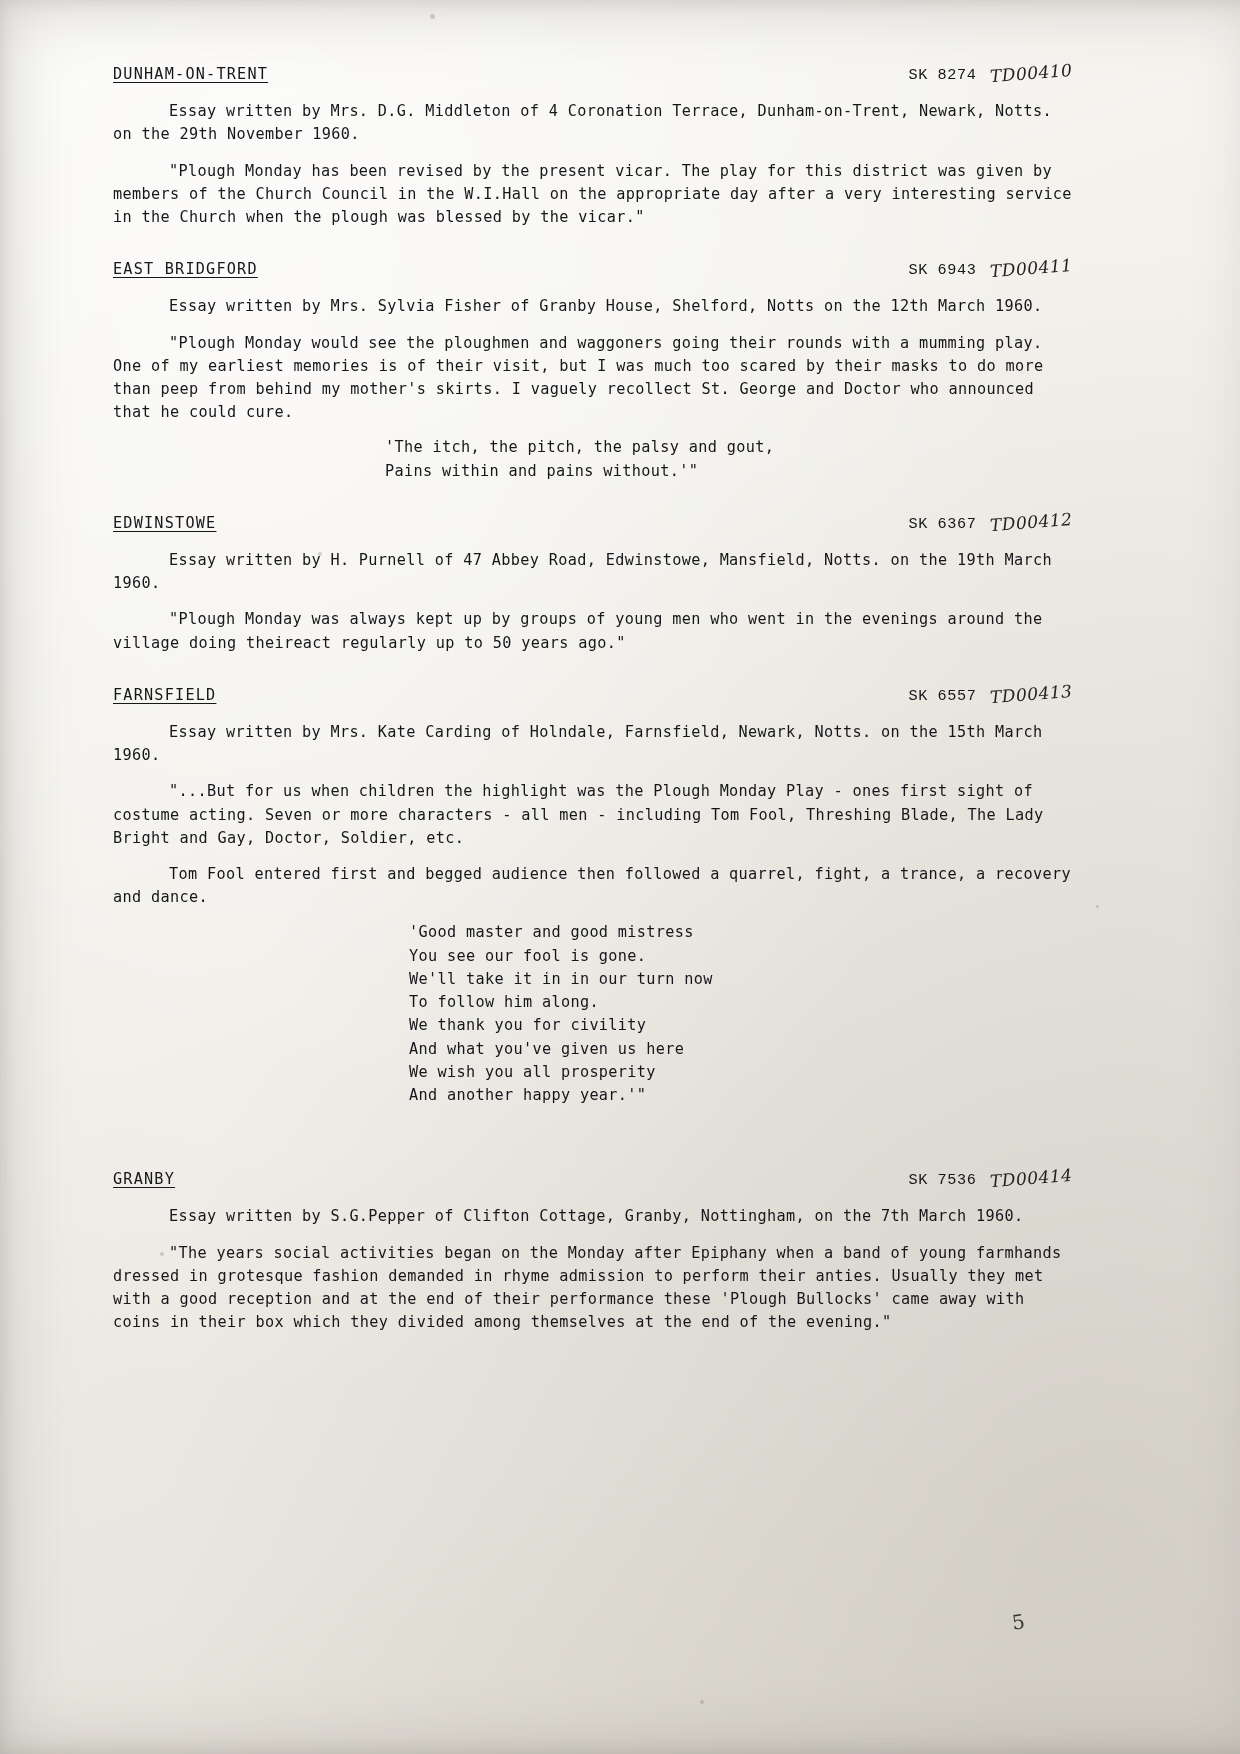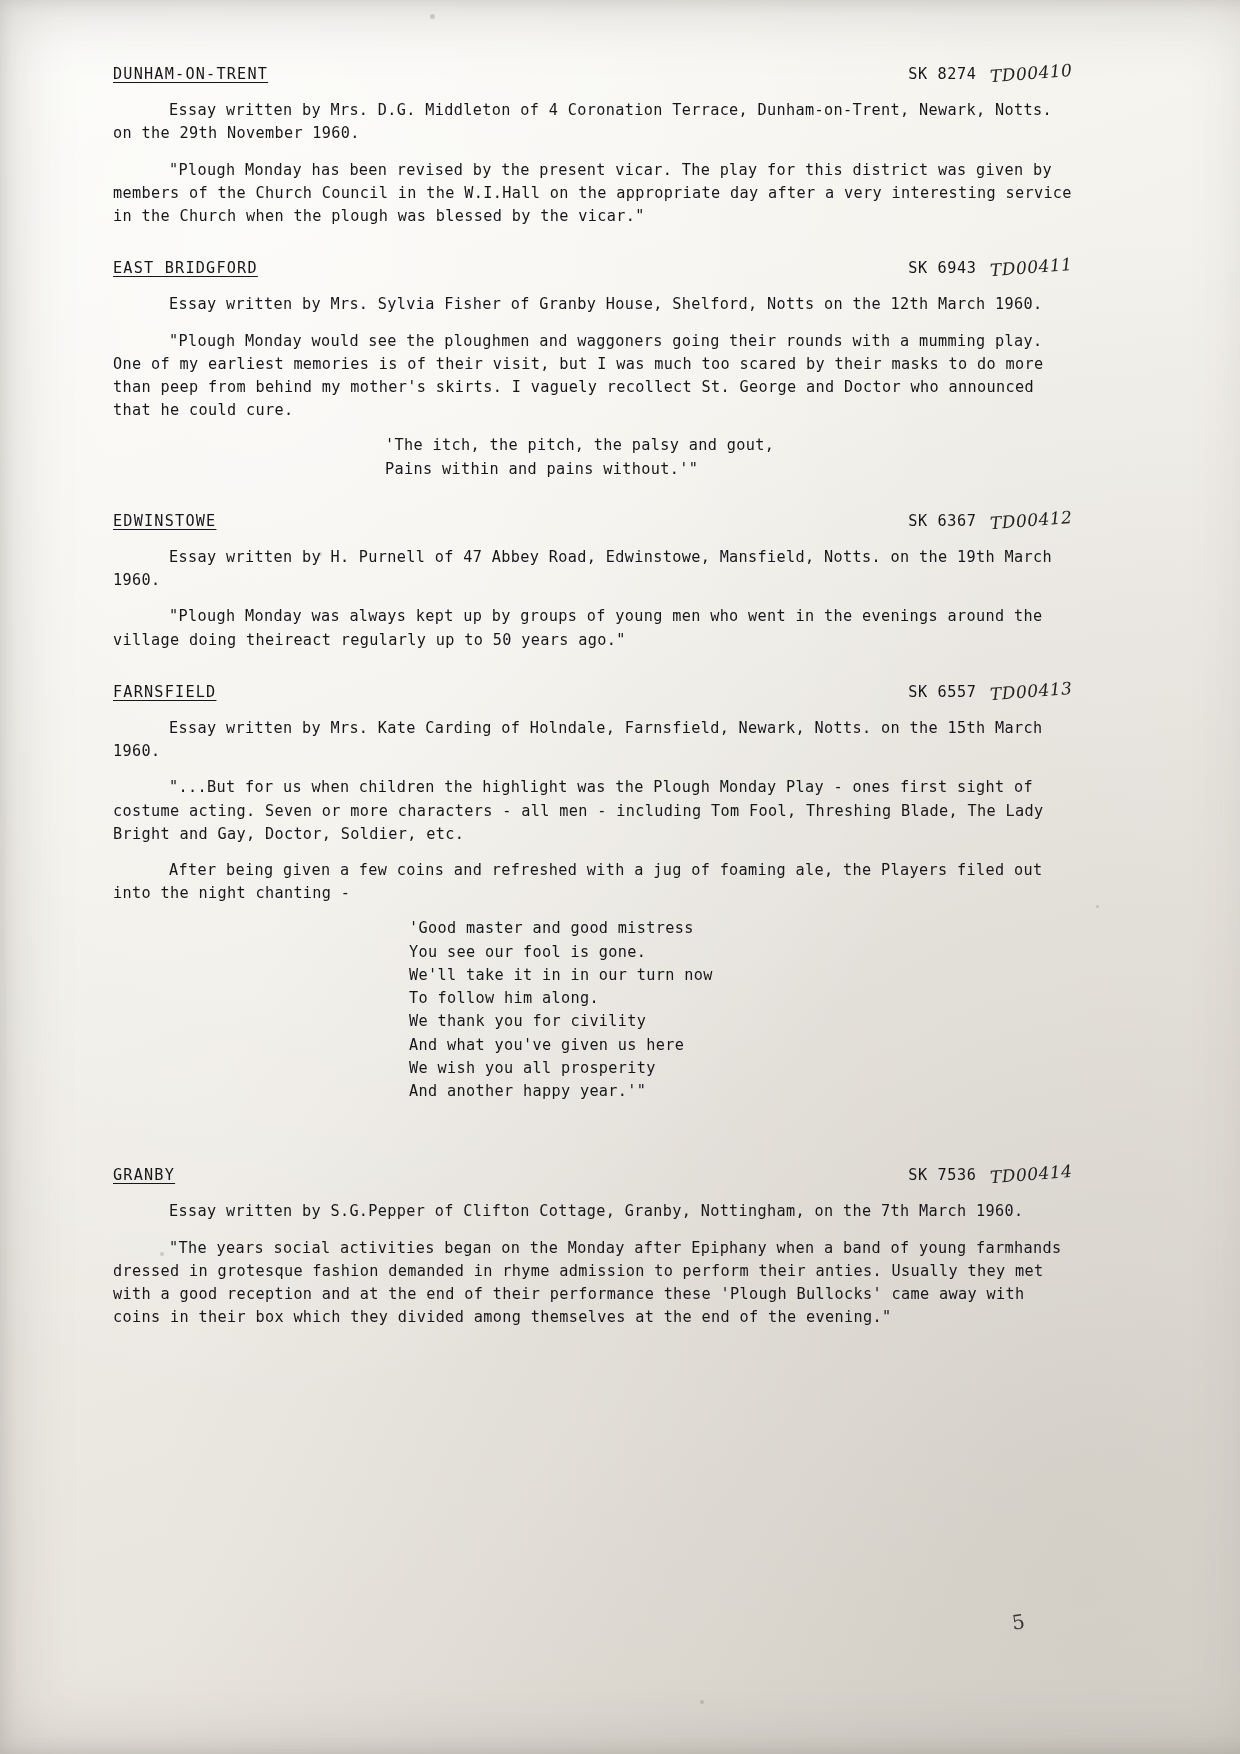"SK 8274" .gridref { font-family: none -> Liberation Mono, monospace }
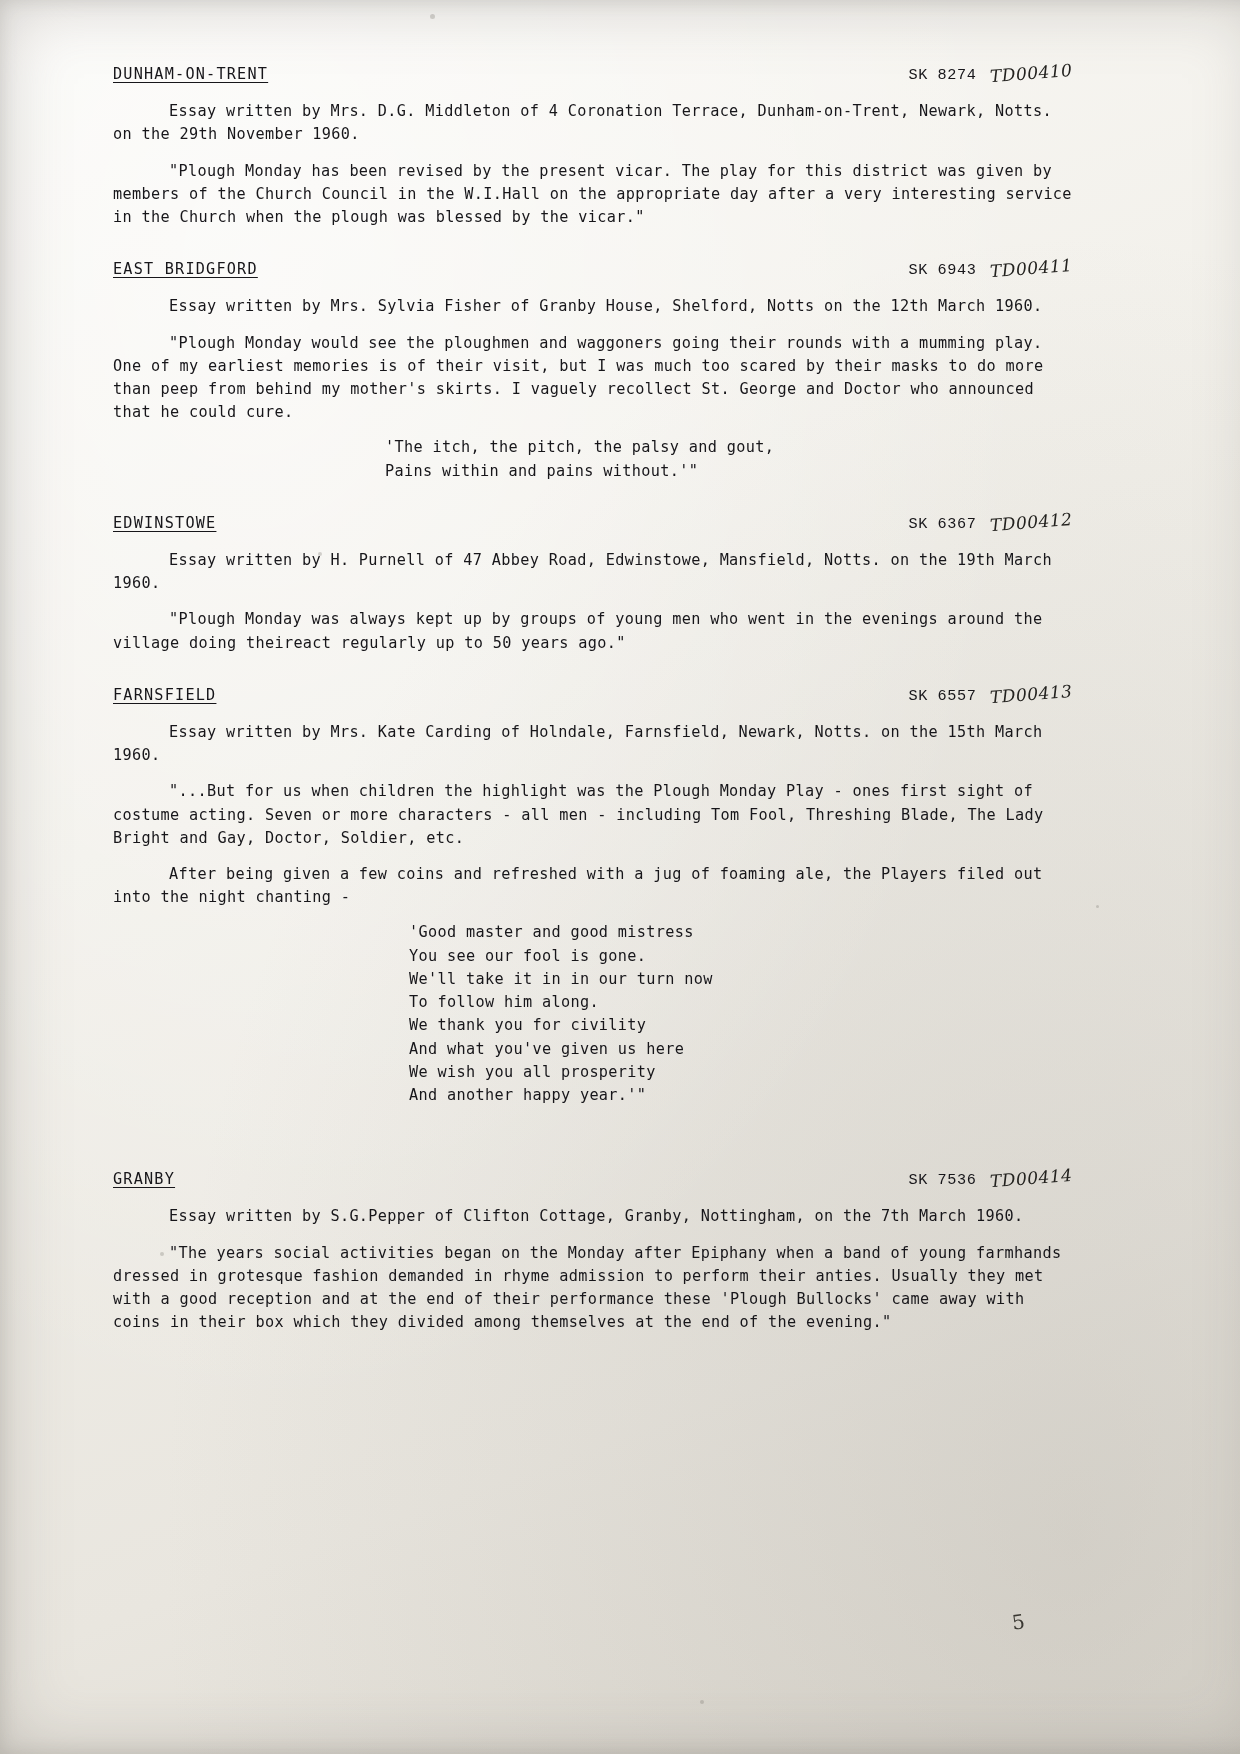"Tom Fool entered first and" p.para { html: none -> <p>Tom Fool entered first and begged audience then followed a quarrel, fight, a trance, a recovery and dance.</p> }
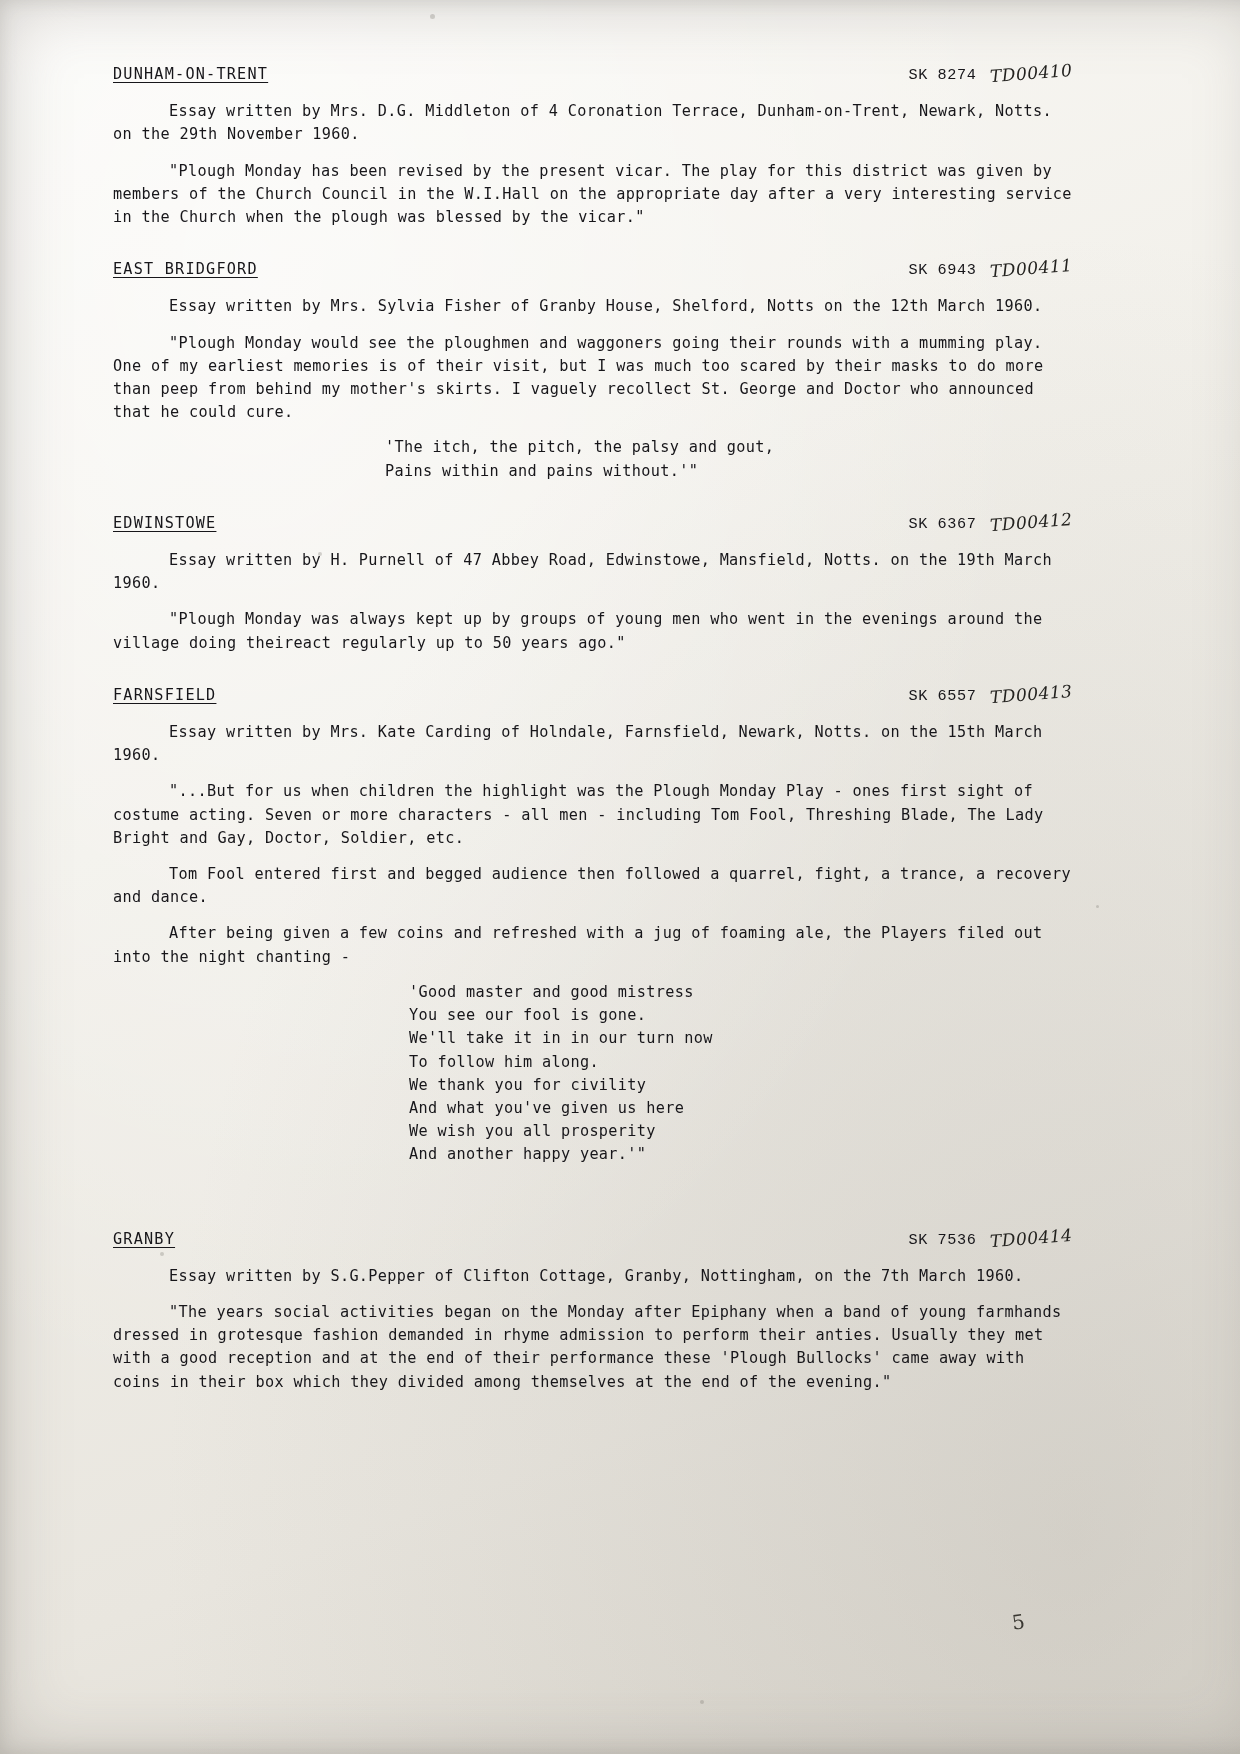"After being given a few" p.para { html: <p>After being given a few coins and refreshed with a jug of foaming ale, the Players filed out into the night chanting -</p> -> none }
